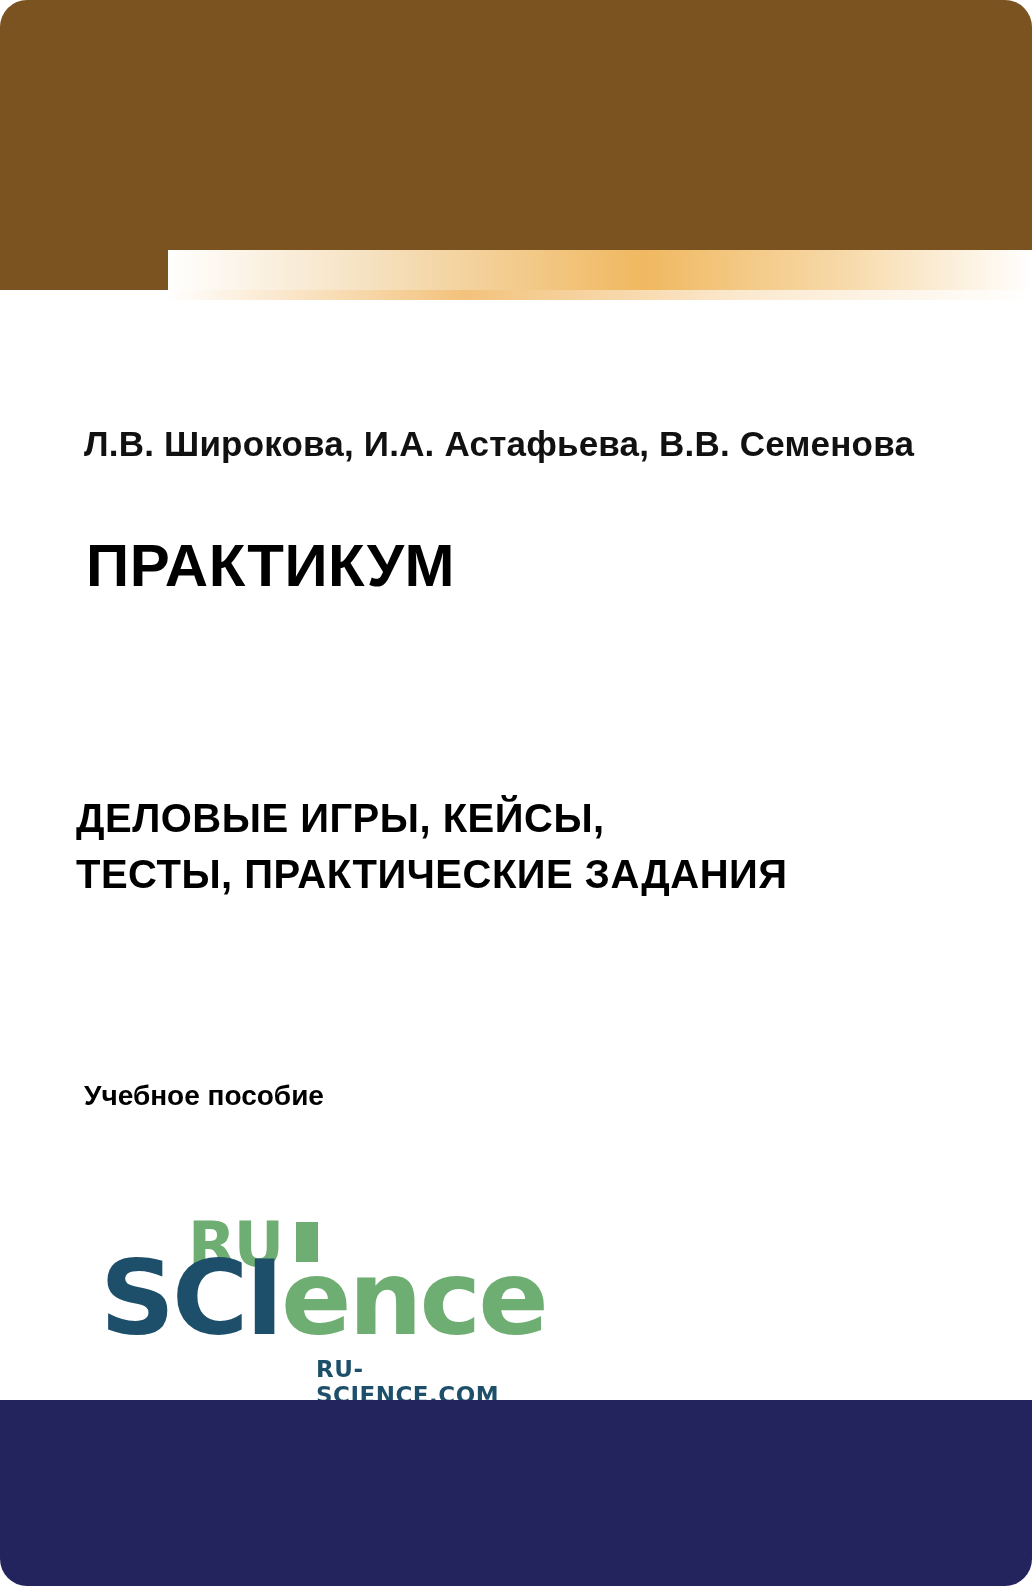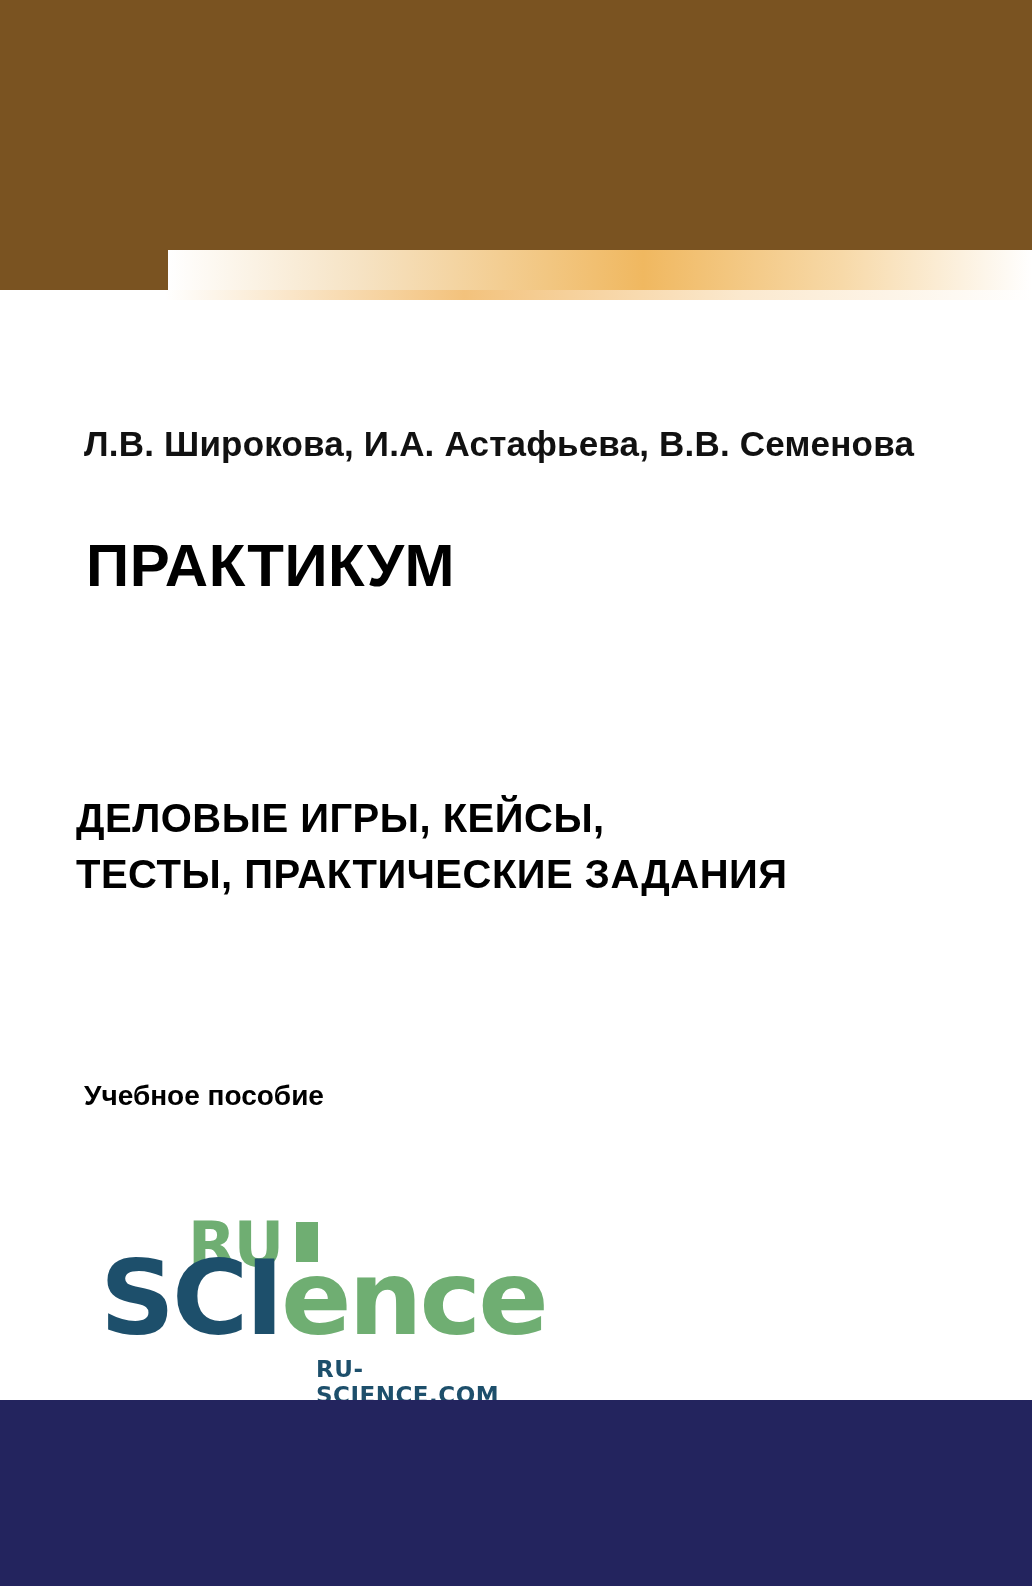"Л.В. Широкова, И.А. Астафьева, В.В." .cover { border-radius: none -> 27px }
